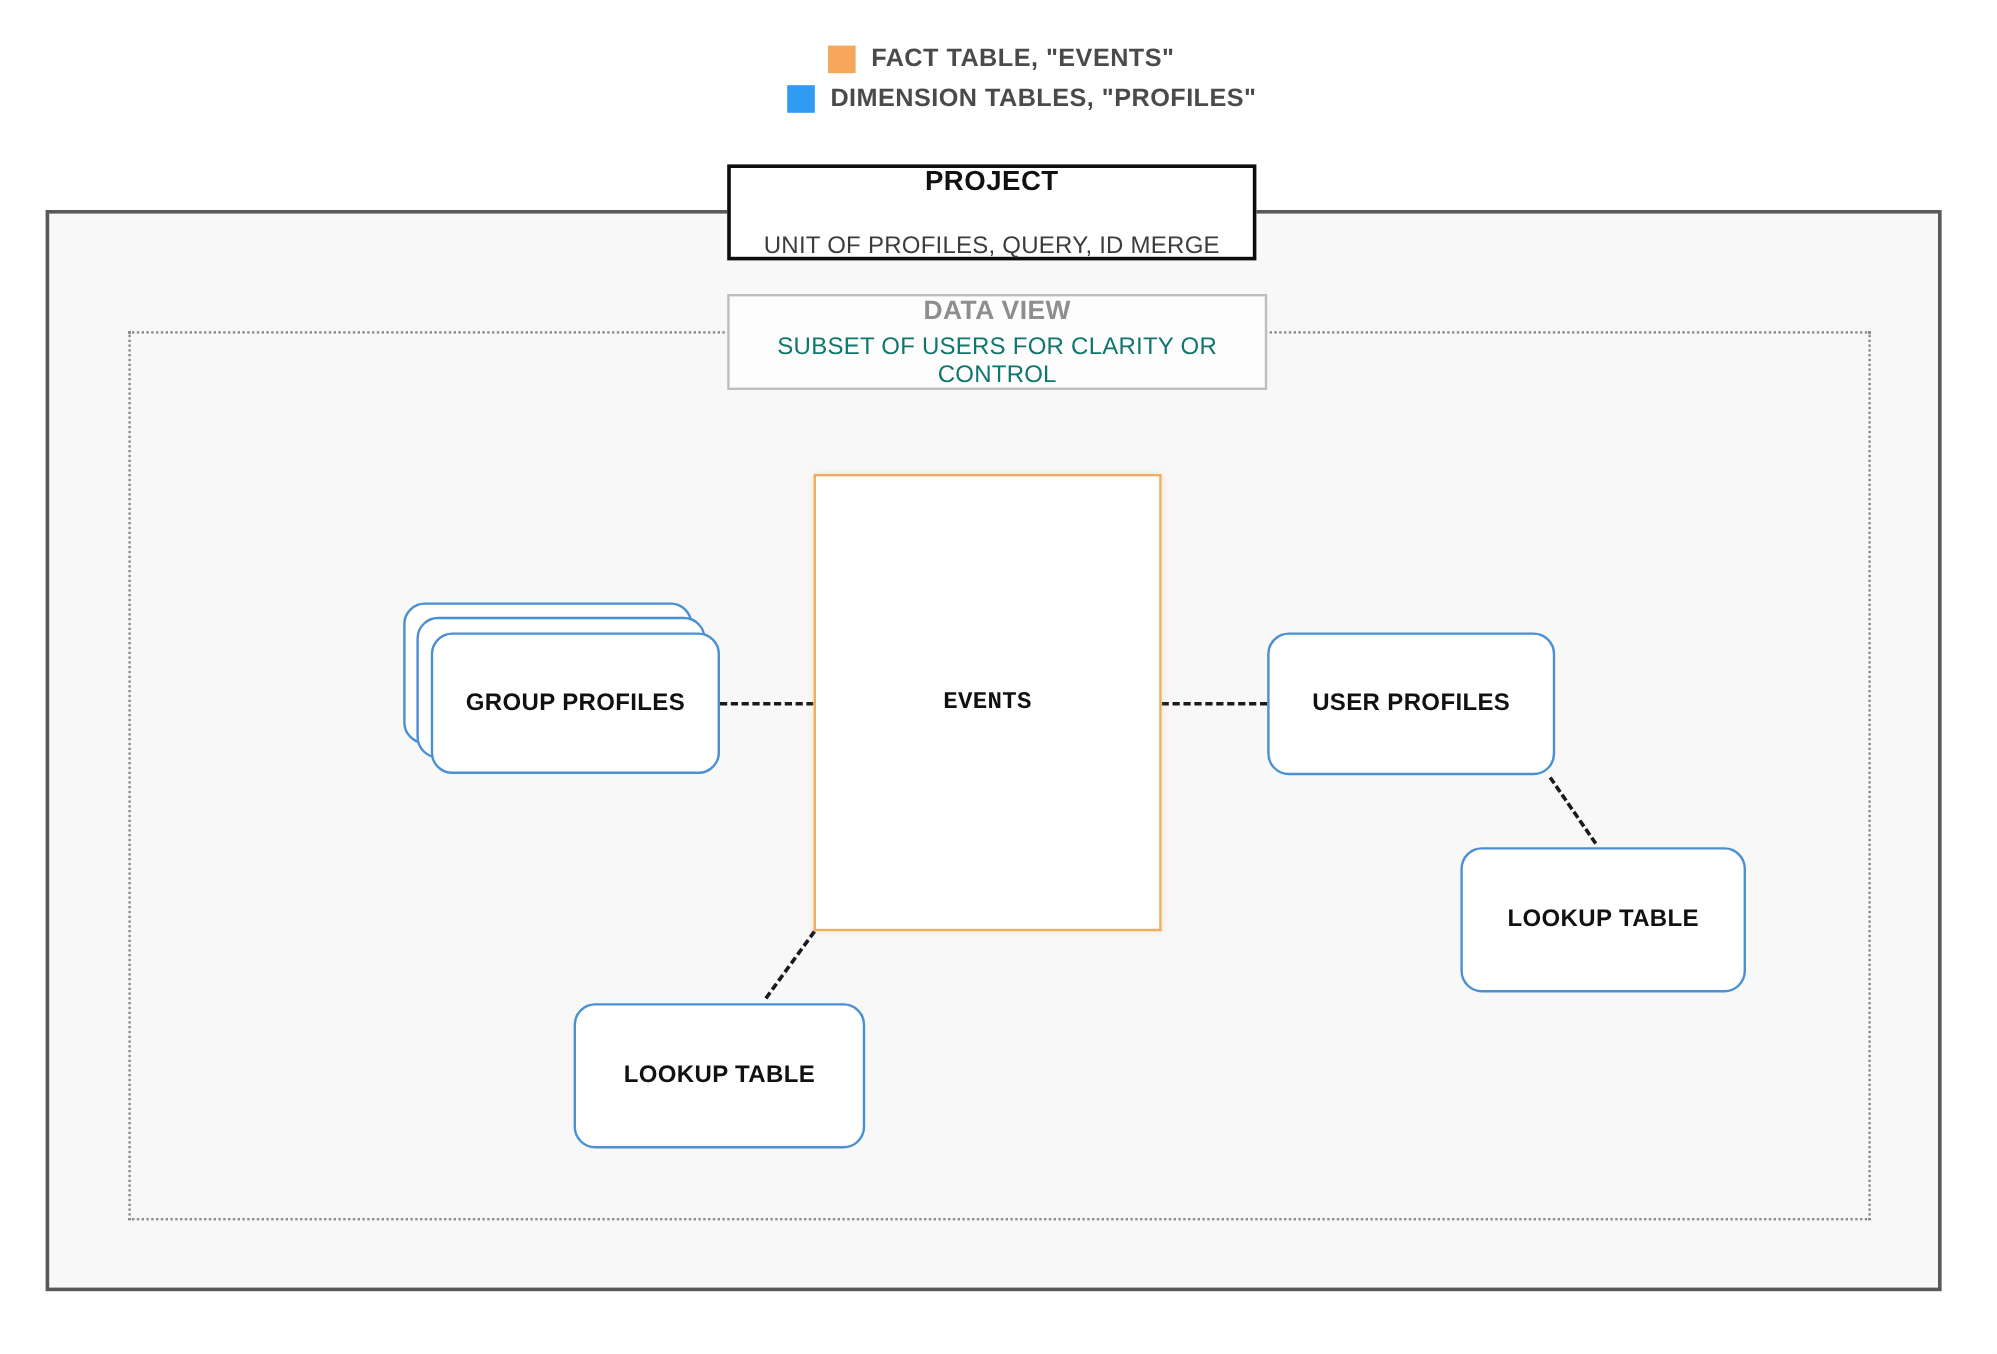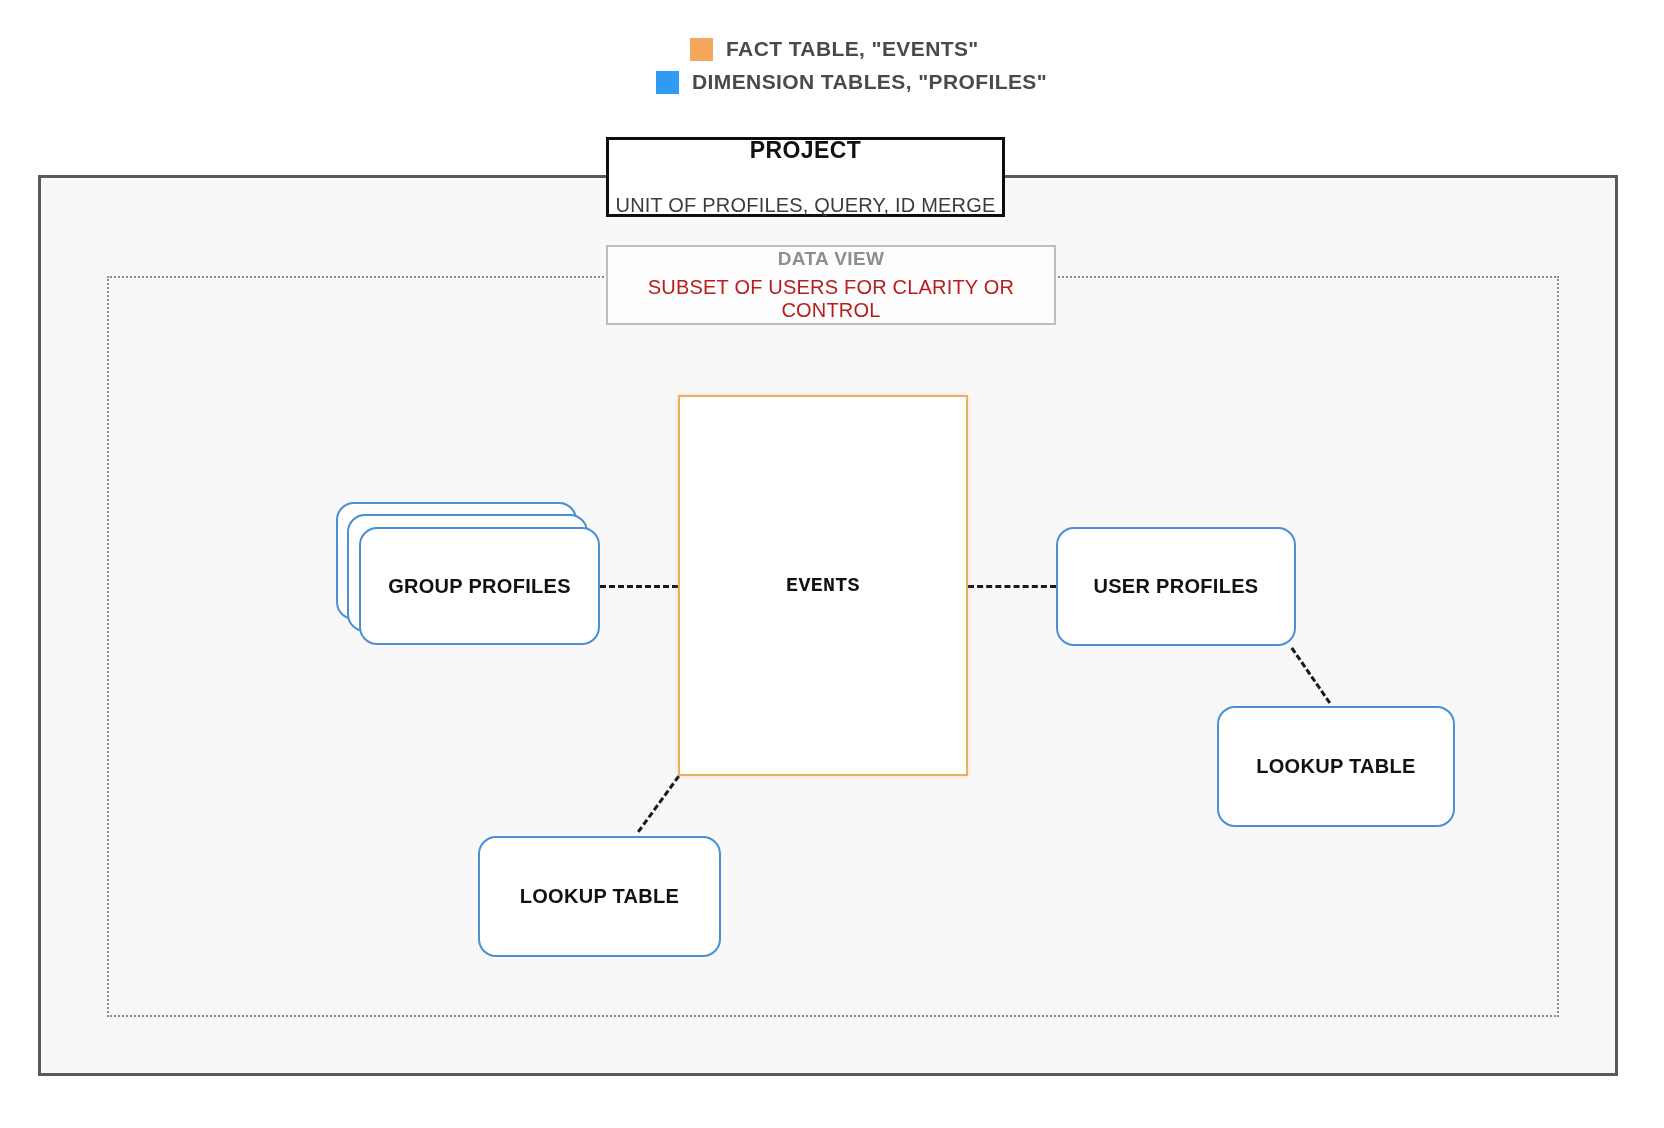"PROJECT" .project-box { width: 399px -> 441px }
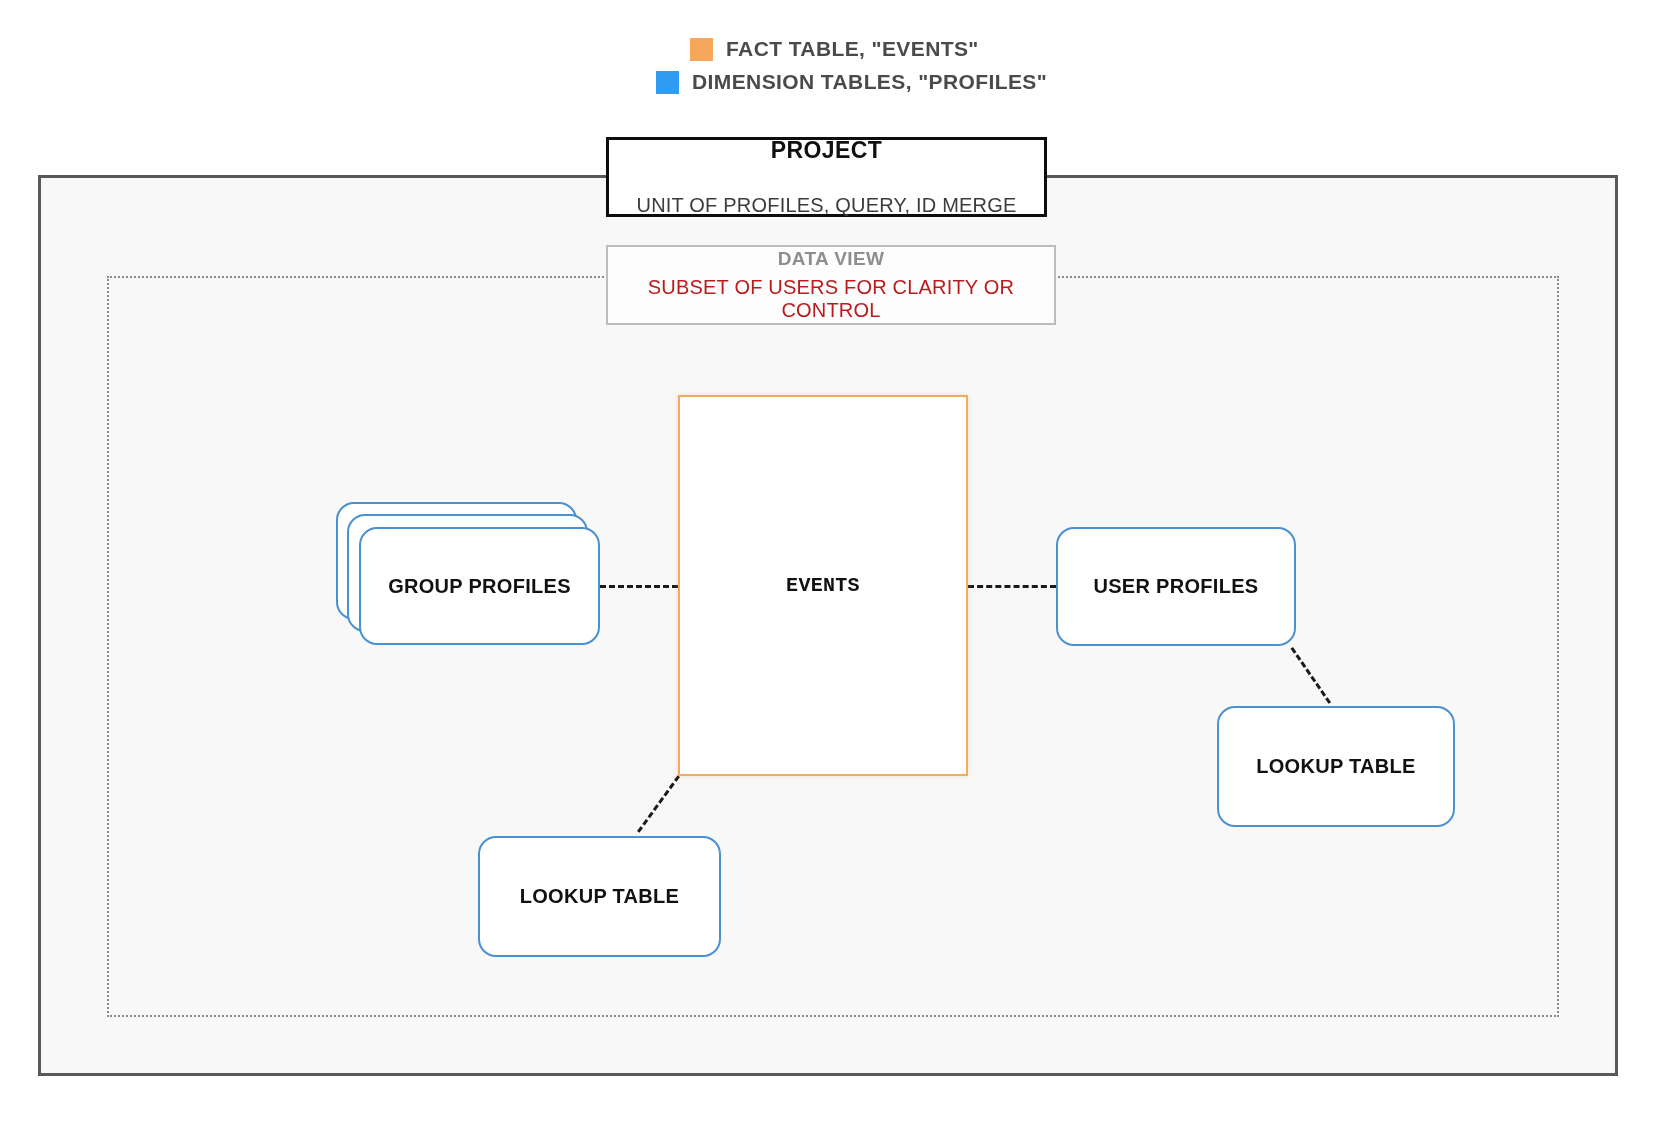"DATA VIEW" .dataview-box .title { font-size: 19px -> 22px }
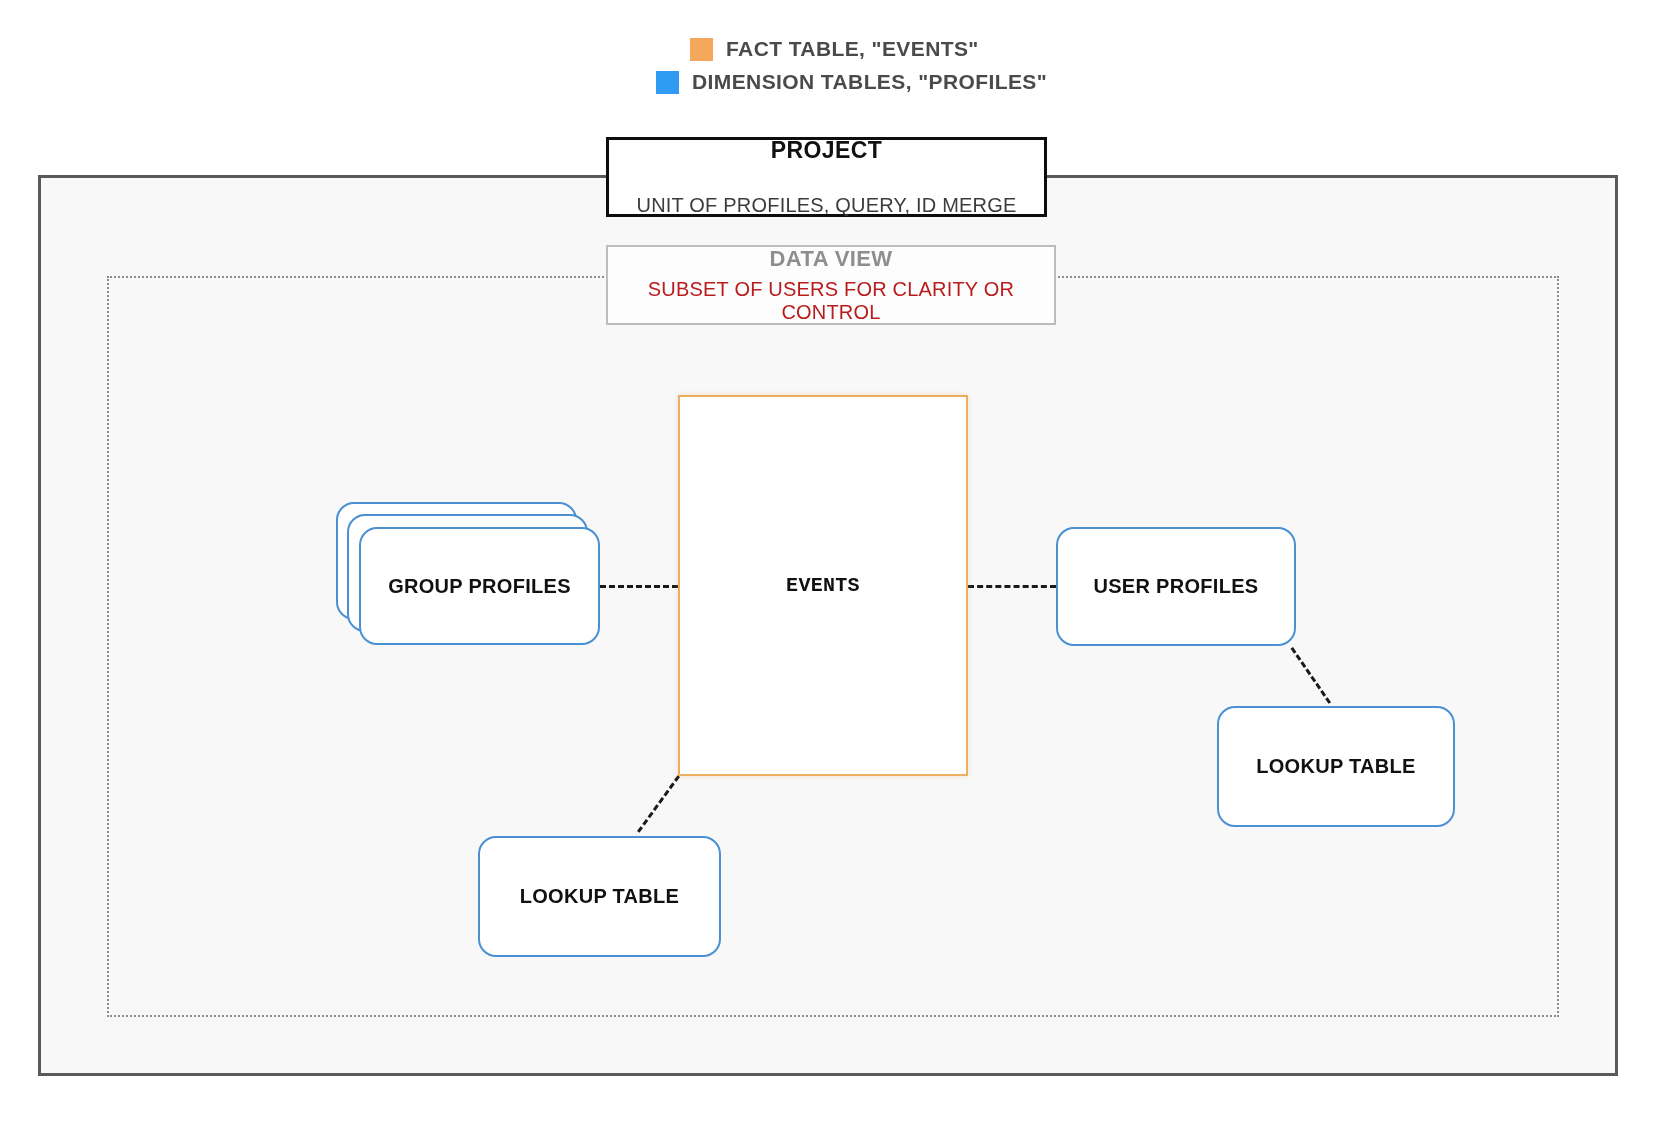"SUBSET OF USERS FOR CLARITY" .dataview-box .subtitle { color: #b91c1c -> #0f766e }
